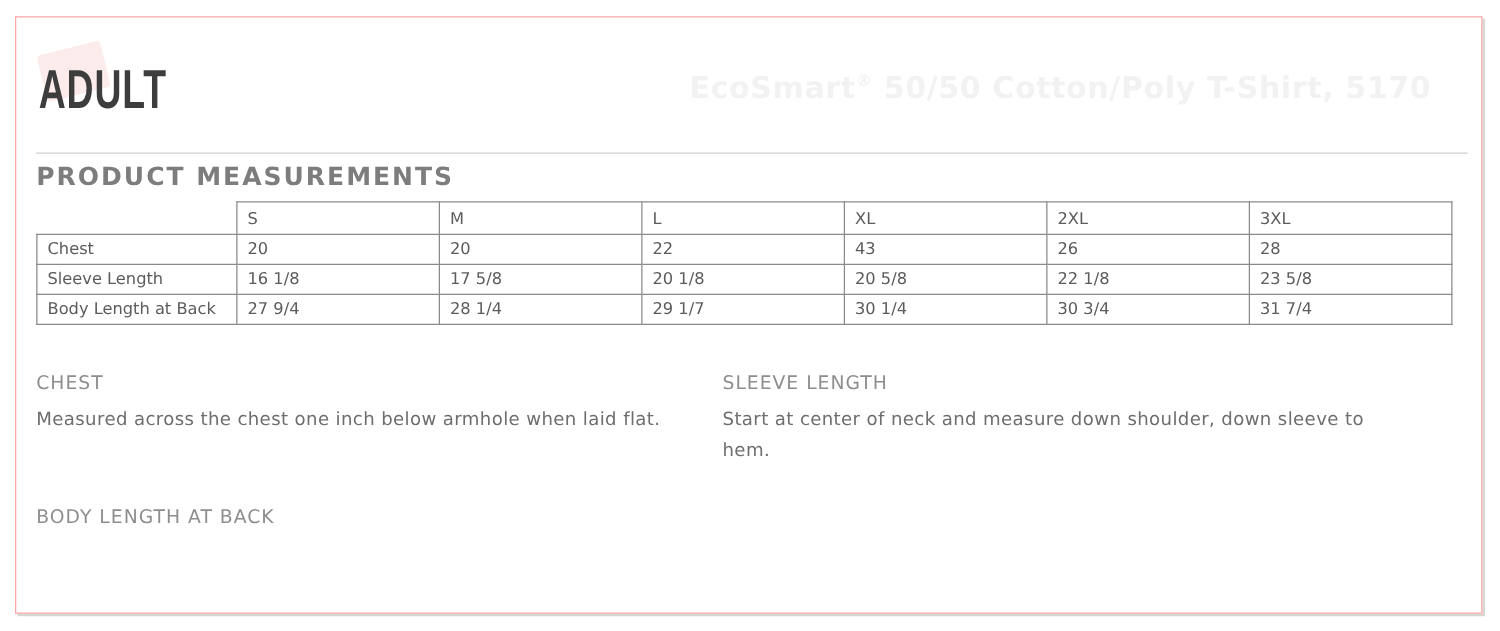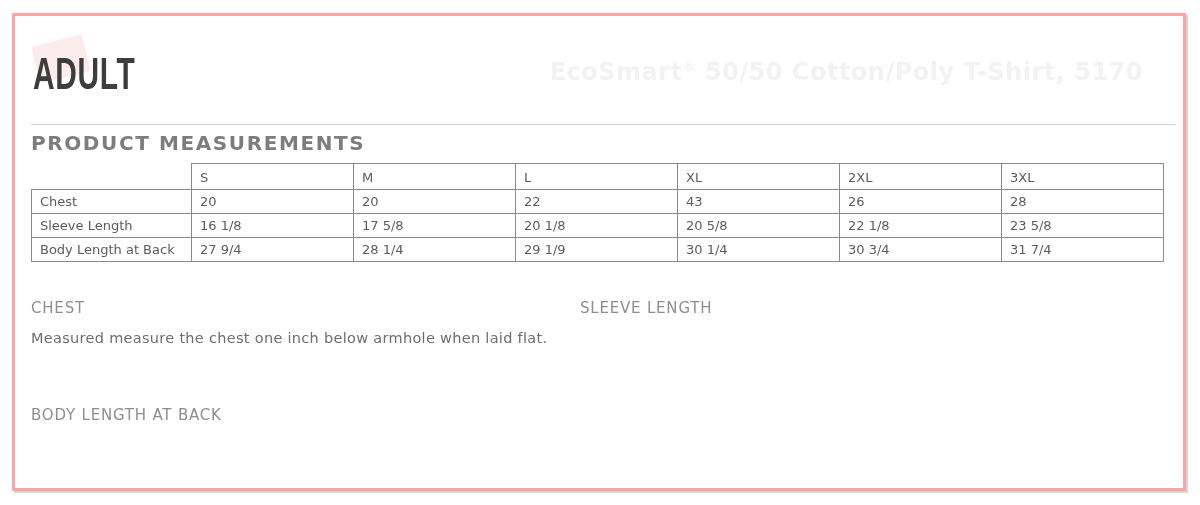"ADULT" .panel { border: 3px solid #fca5a5 -> 1px solid #fca5a5 }
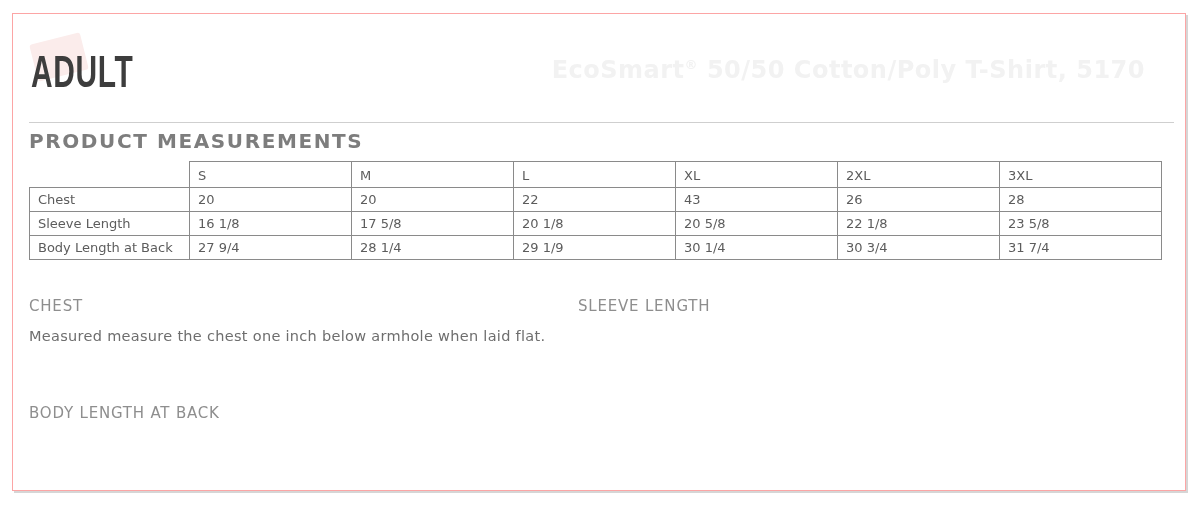"29 1/9" td { text: 1/9 -> 1/7 }
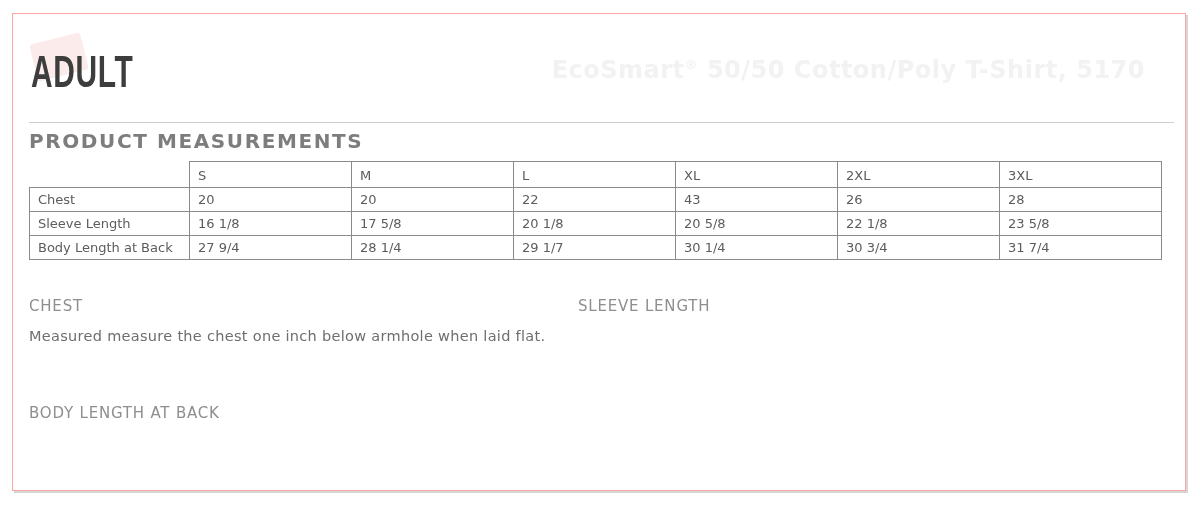"Measured measure the chest one" p { text: measure -> across }
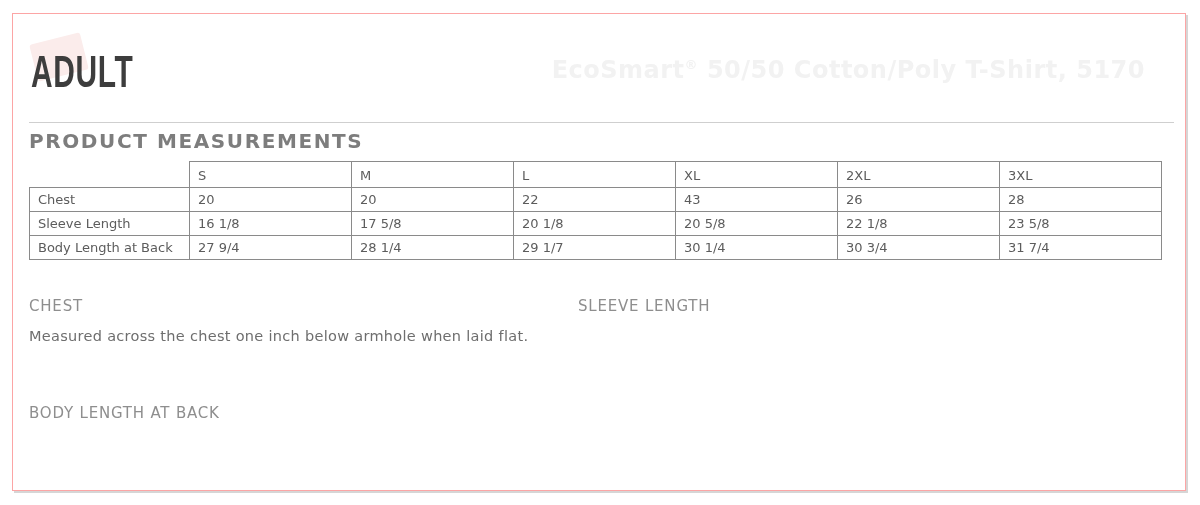"Start at center of neck" p { html: none -> <p>Start at center of neck and measure down shoulder, down sleeve to hem.</p> }
